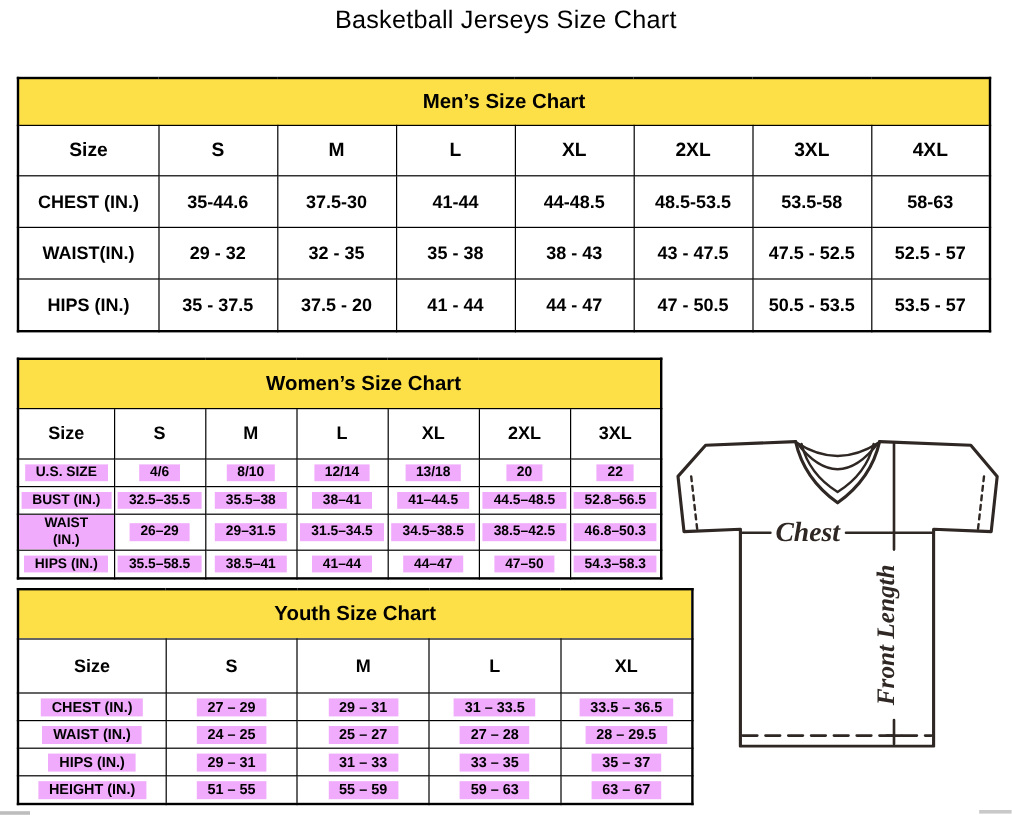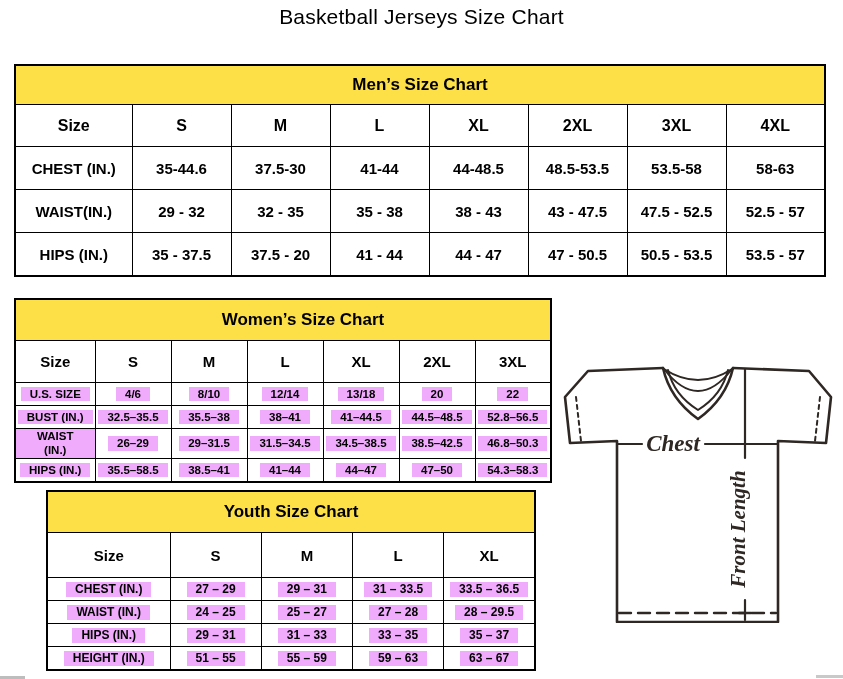"Youth Size Chart" table.youth { margin-left: 32px -> none; width: 490px -> 564px }
